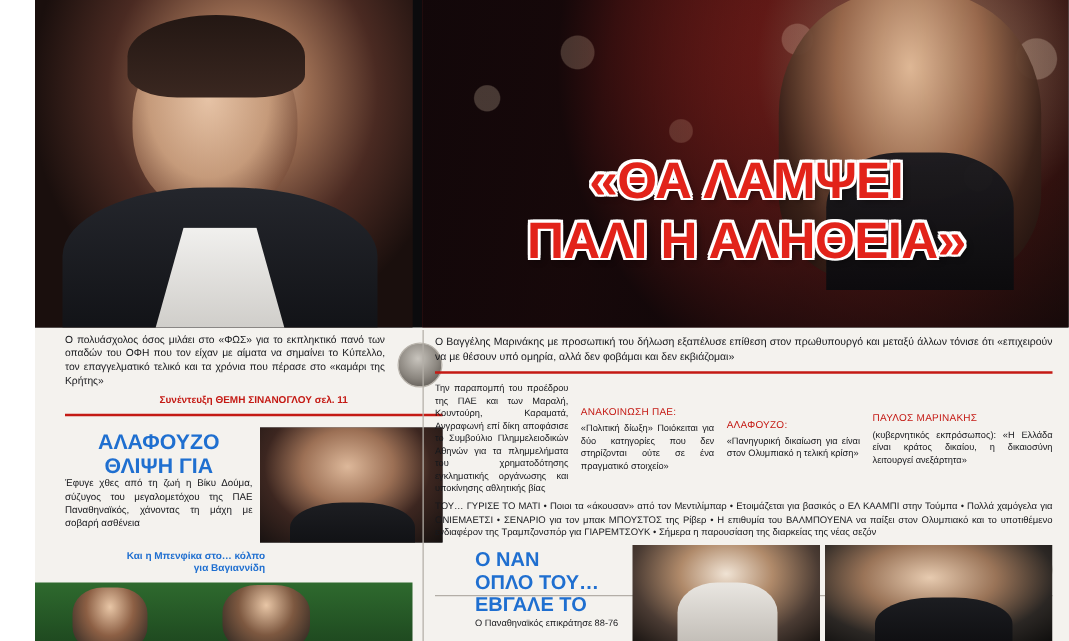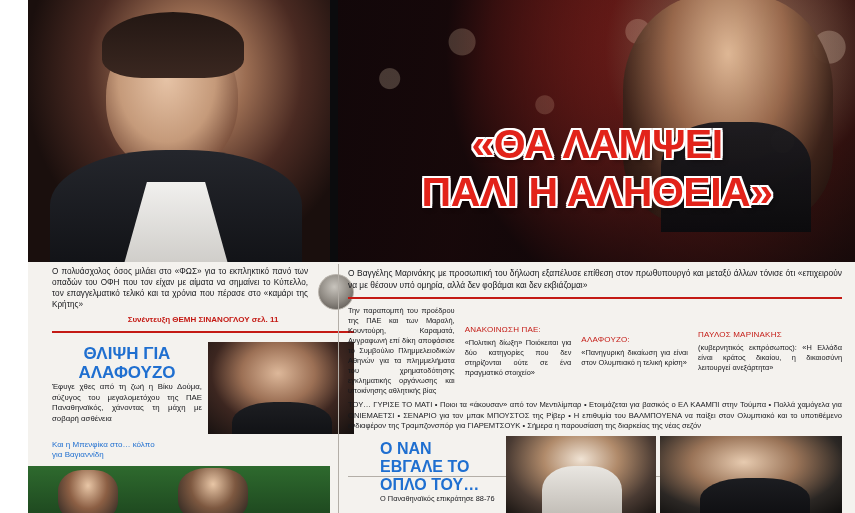"ΘΛΙΨΗ ΓΙΑ" div { order: before "ΑΛΑΦΟΥΖΟ" -> after "ΑΛΑΦΟΥΖΟ" }
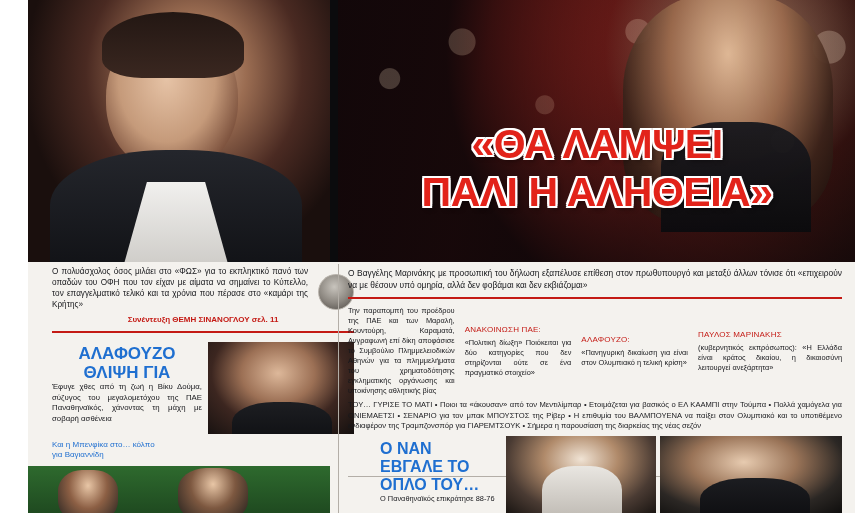"Και η Μπενφίκα στο… κόλπο" .alafouzo .foot { font-weight: normal -> bold; text-align: left -> right }
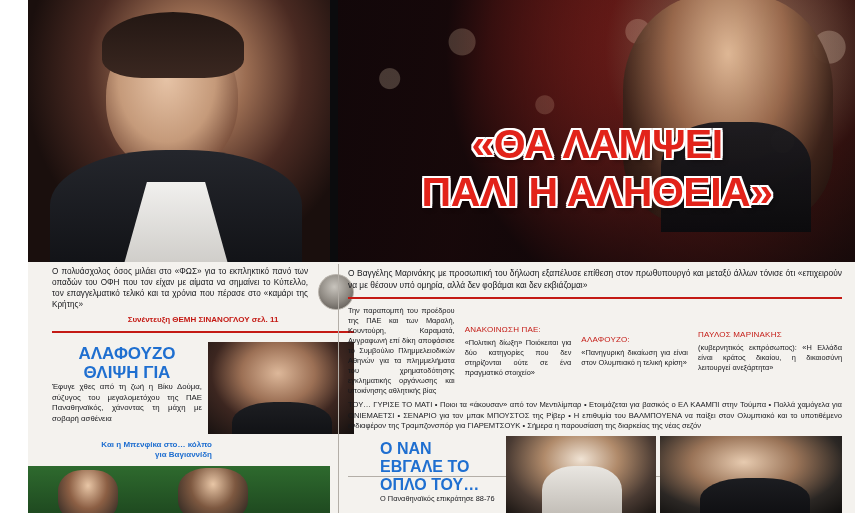"ΕΒΓΑΛΕ ΤΟ" div { order: before "ΟΠΛΟ ΤΟΥ…" -> after "ΟΠΛΟ ΤΟΥ…" }
